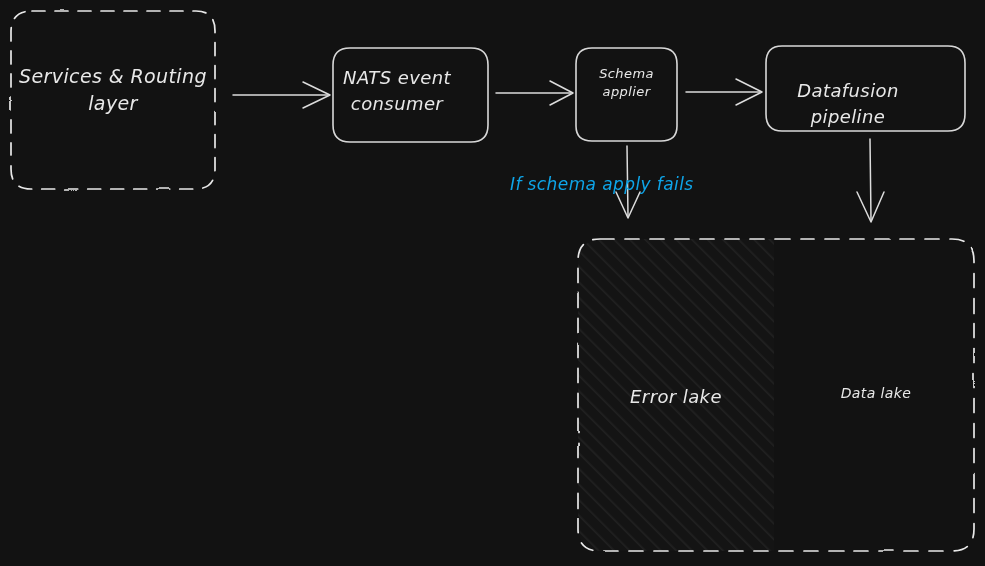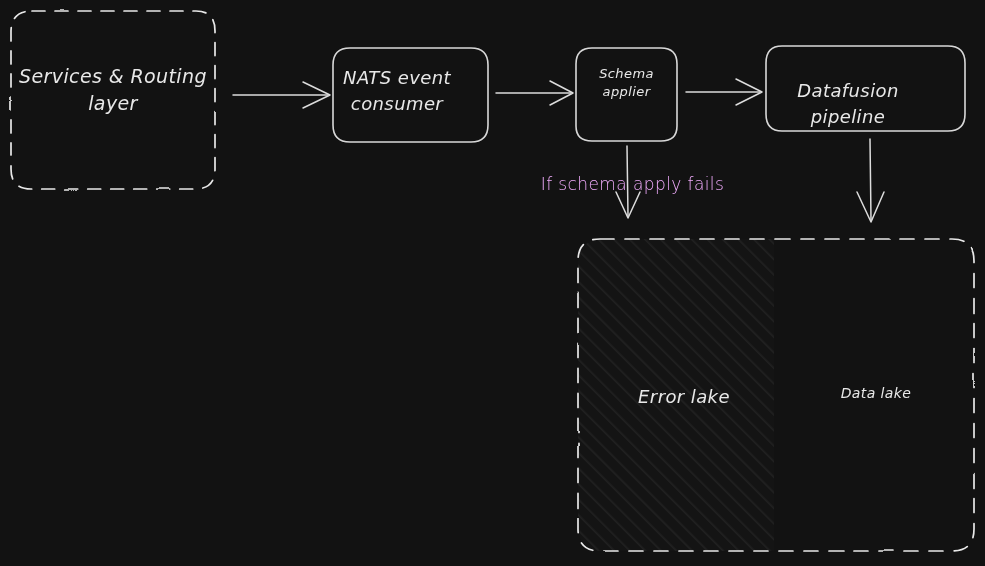"If schema apply fails" .edge-label { color: #f0abfc -> #0ea5e9; font-style: none -> italic; text-align: center -> none }
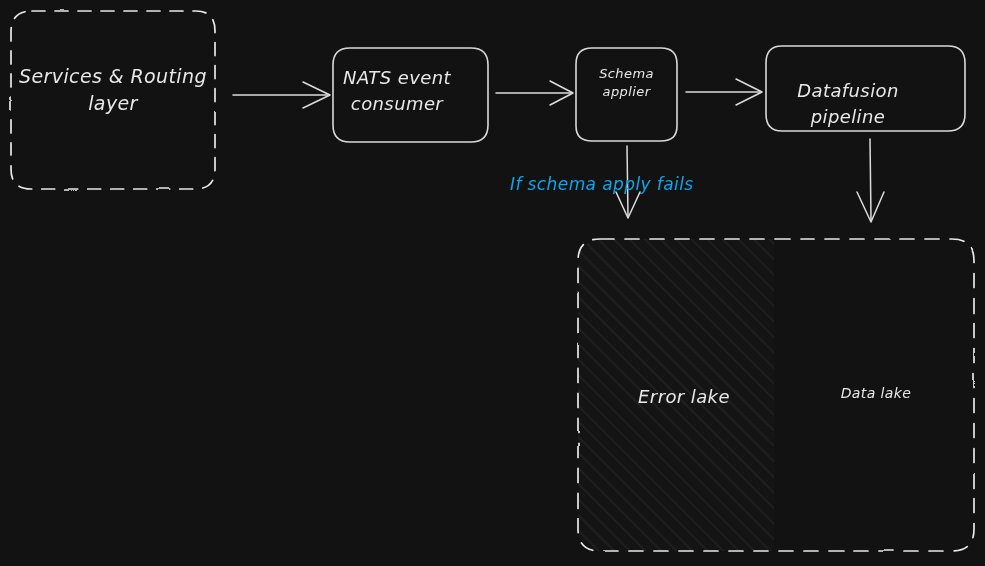"Error lake" div.node-label { margin-left: 8px -> none }
